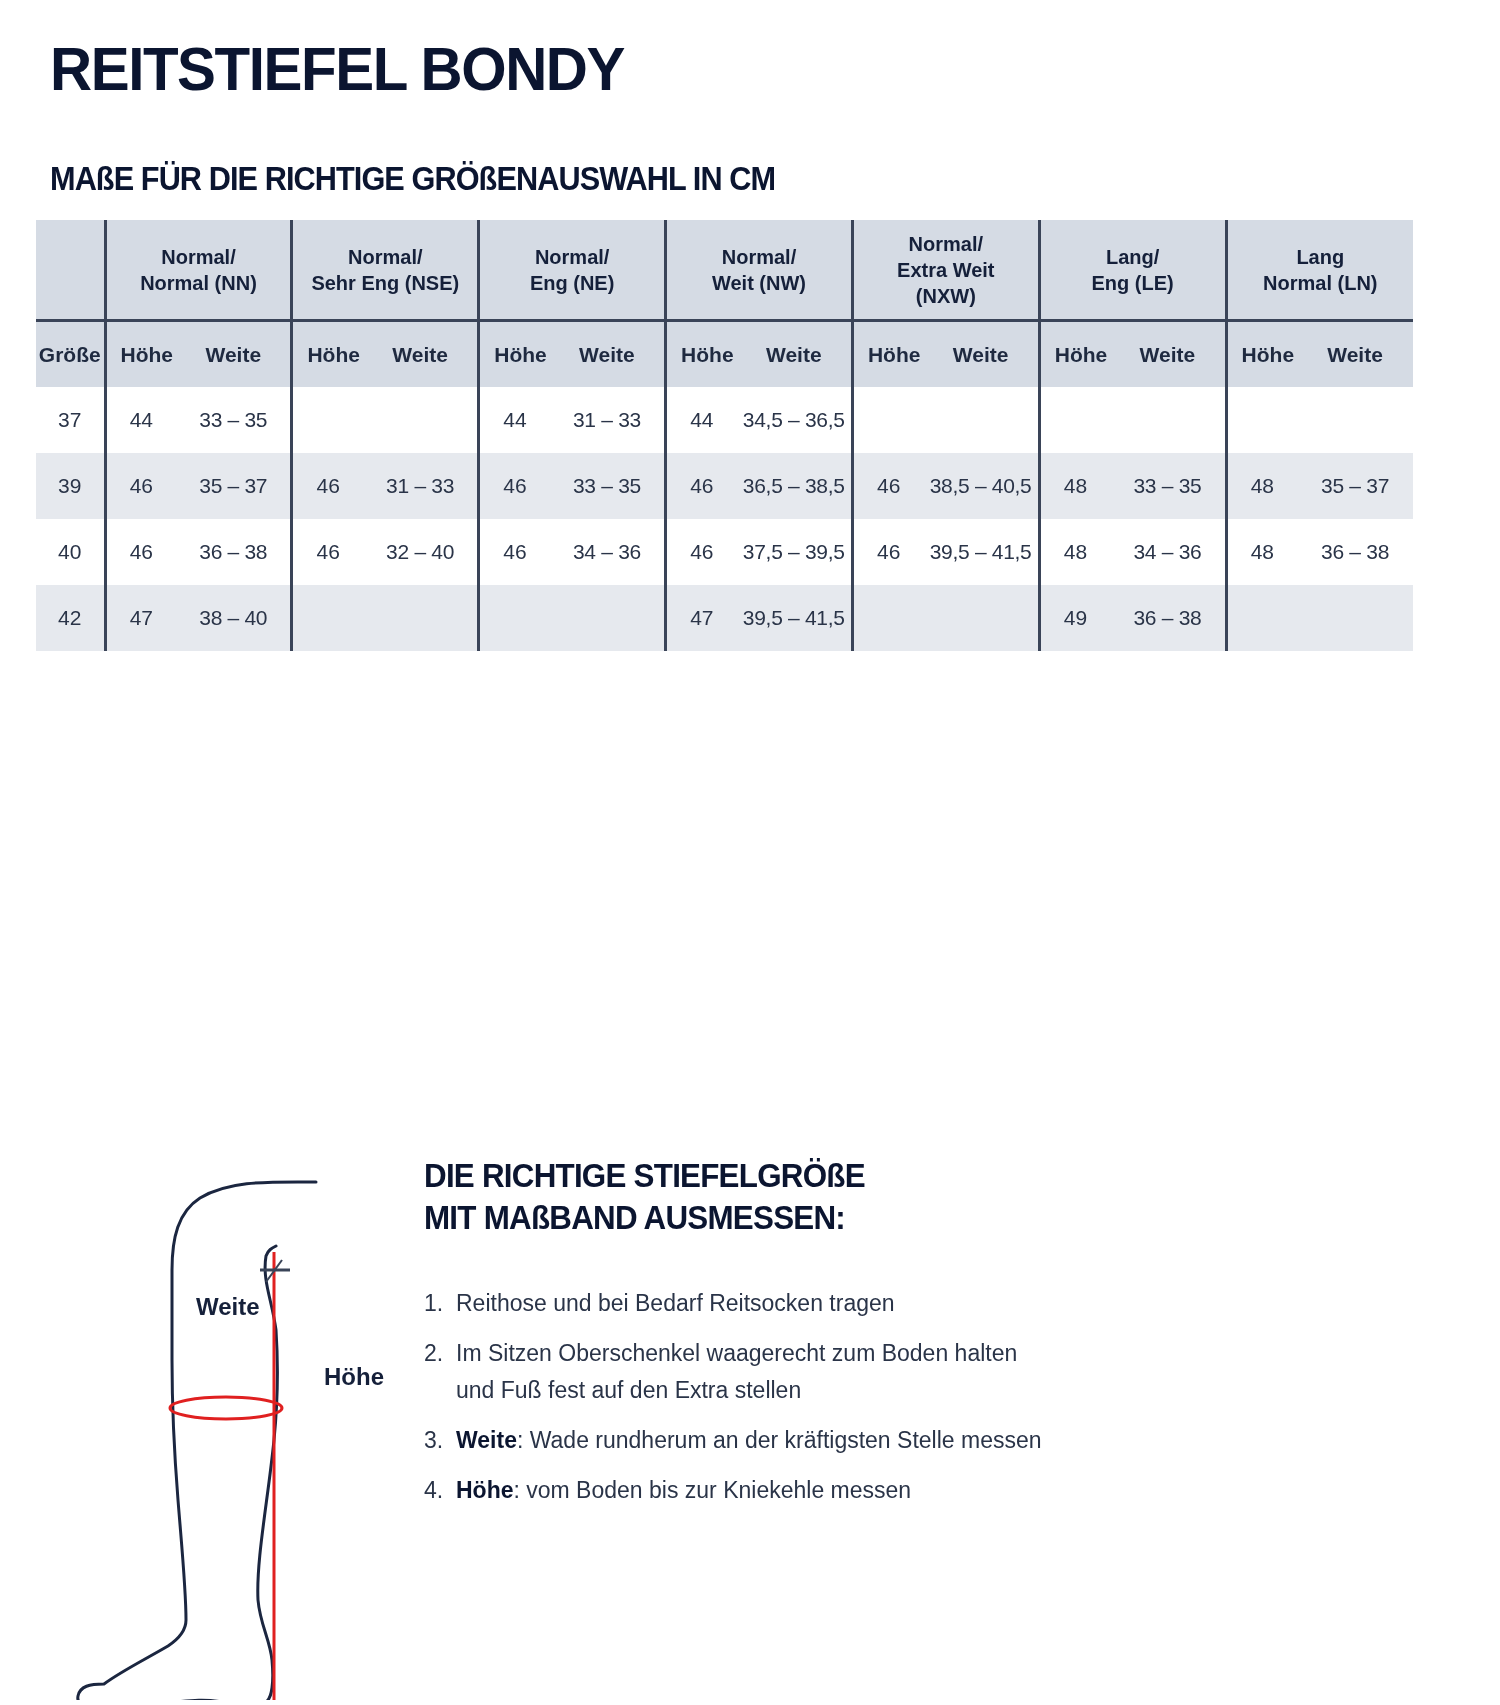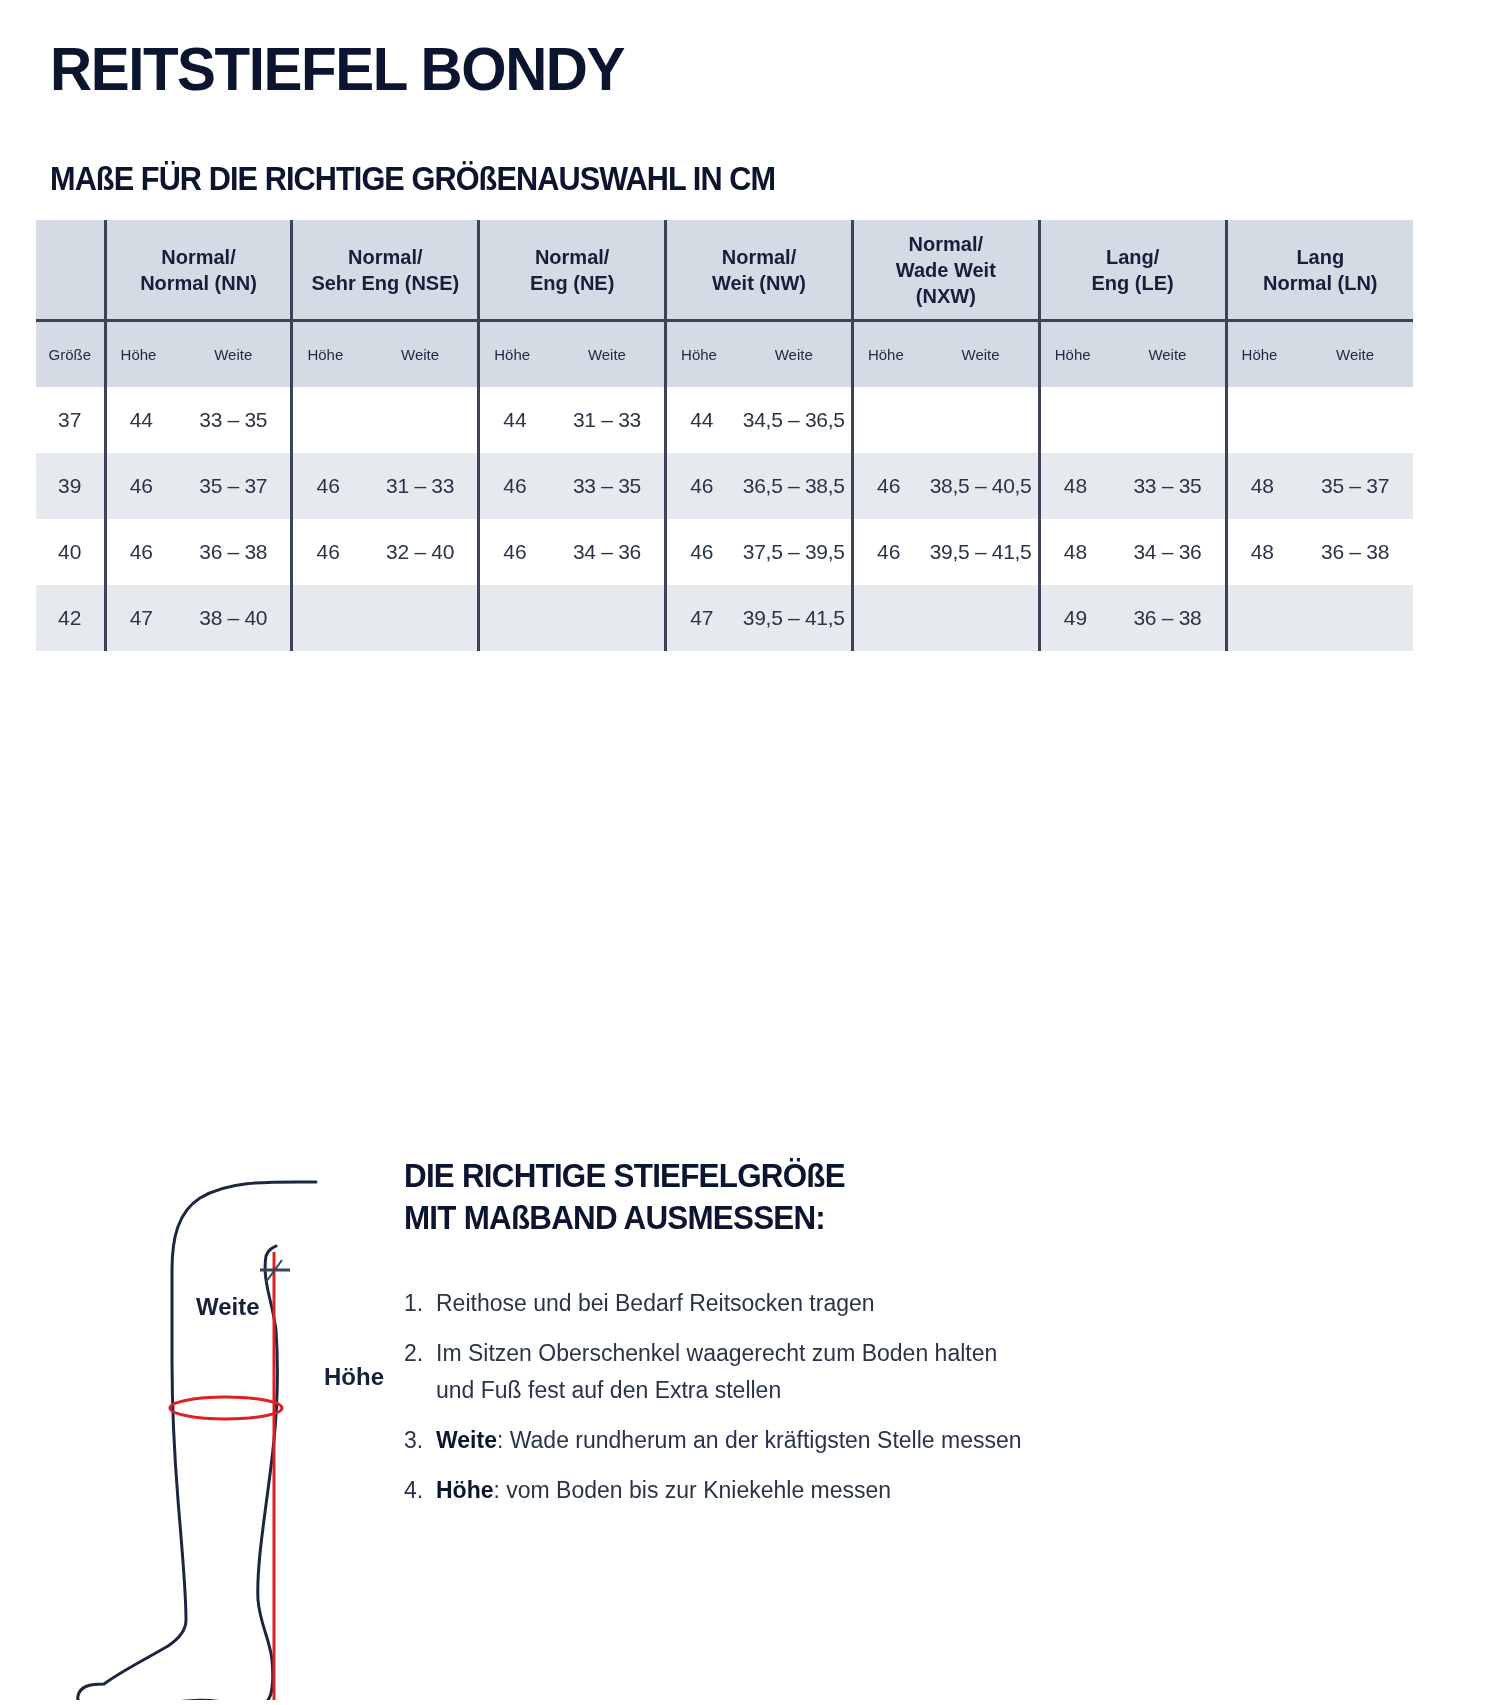"Wade Weit" span { text: Wade -> Extra }
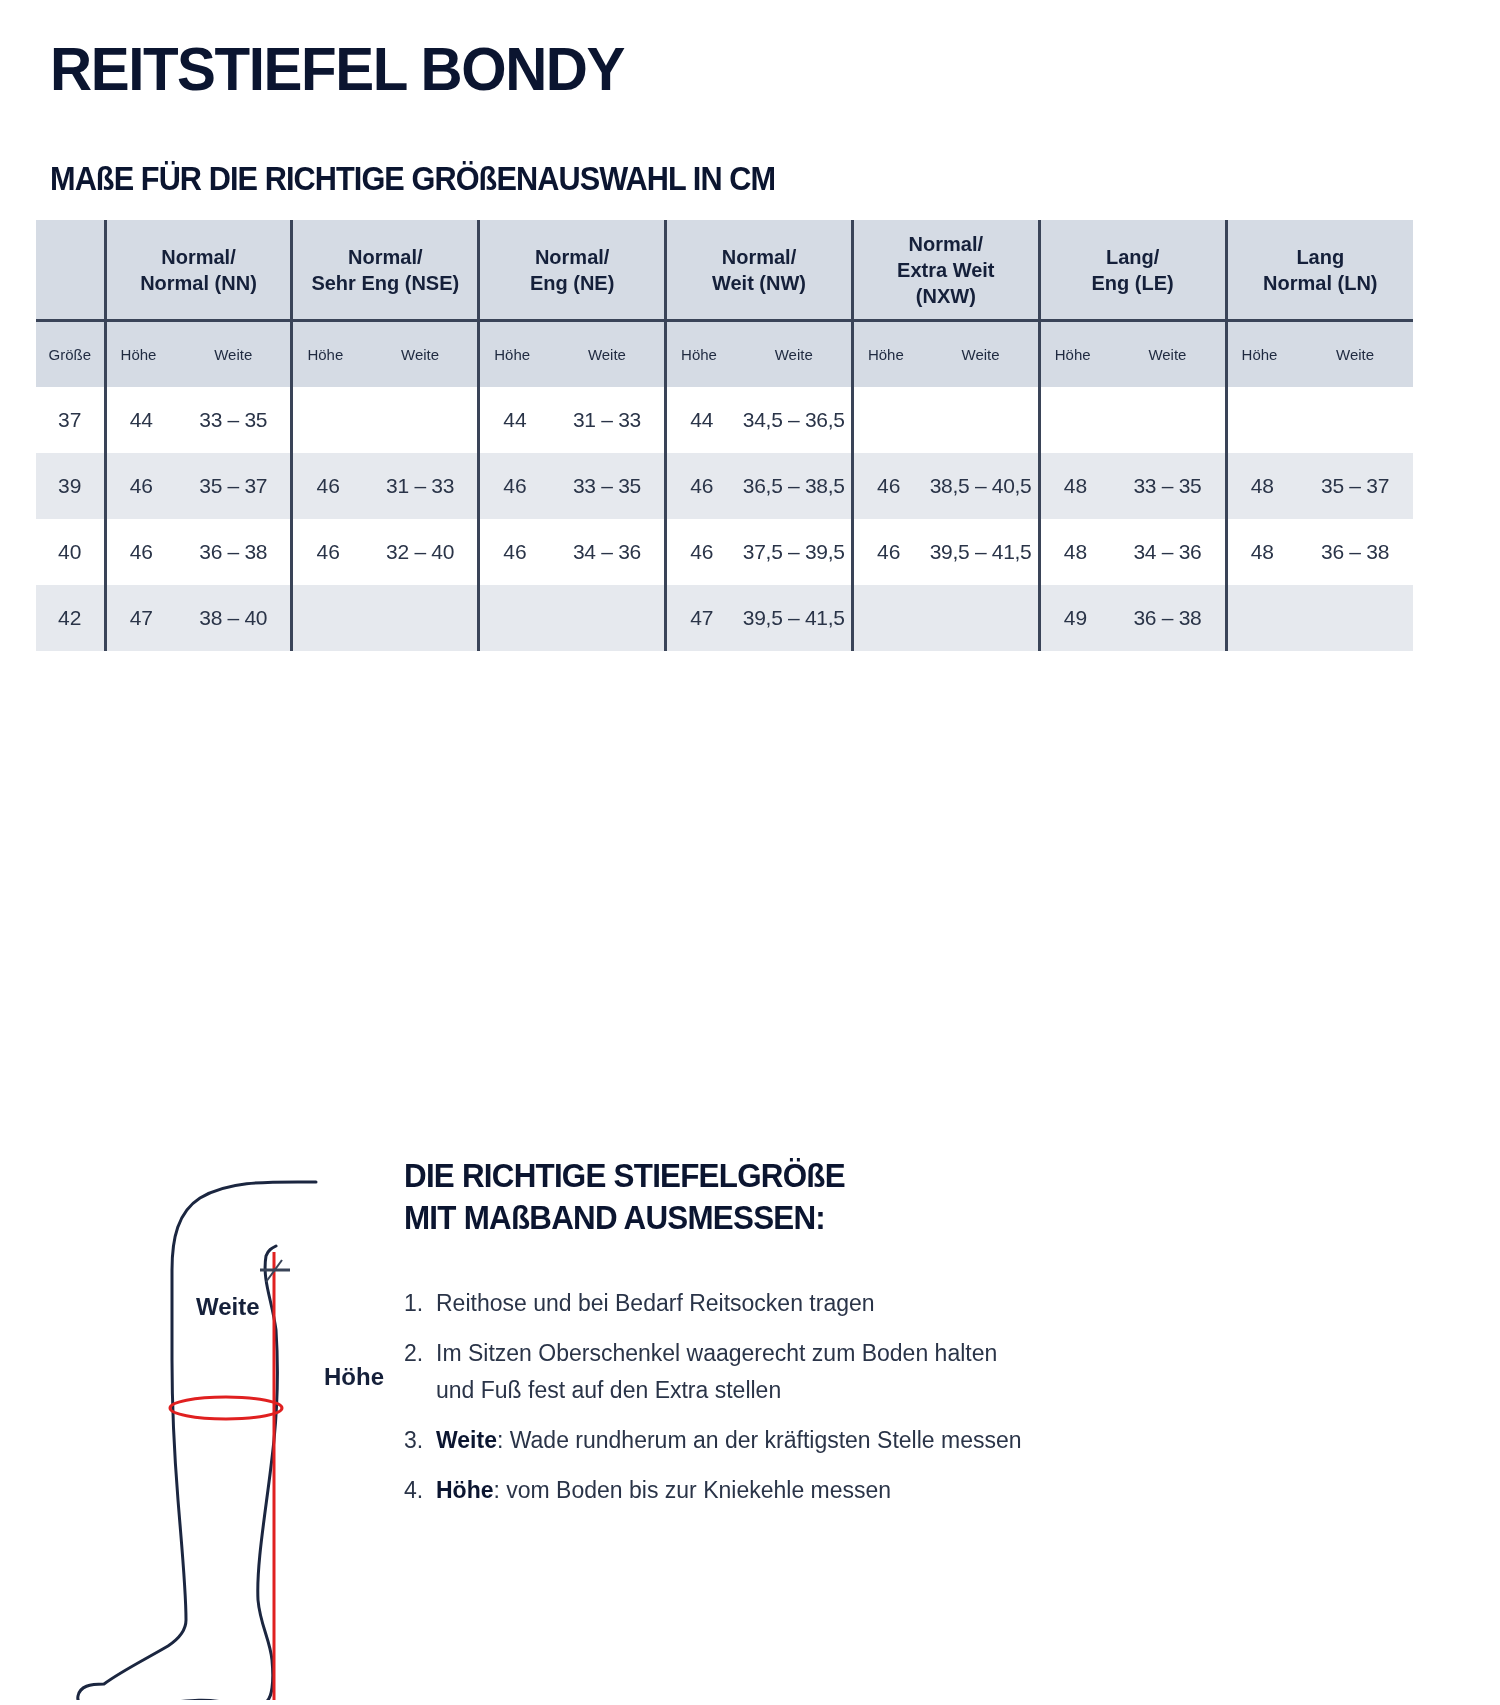"Größe" .size-table thead tr.sub-row th { font-size: 15px -> 21px; font-weight: 400 -> 700 }
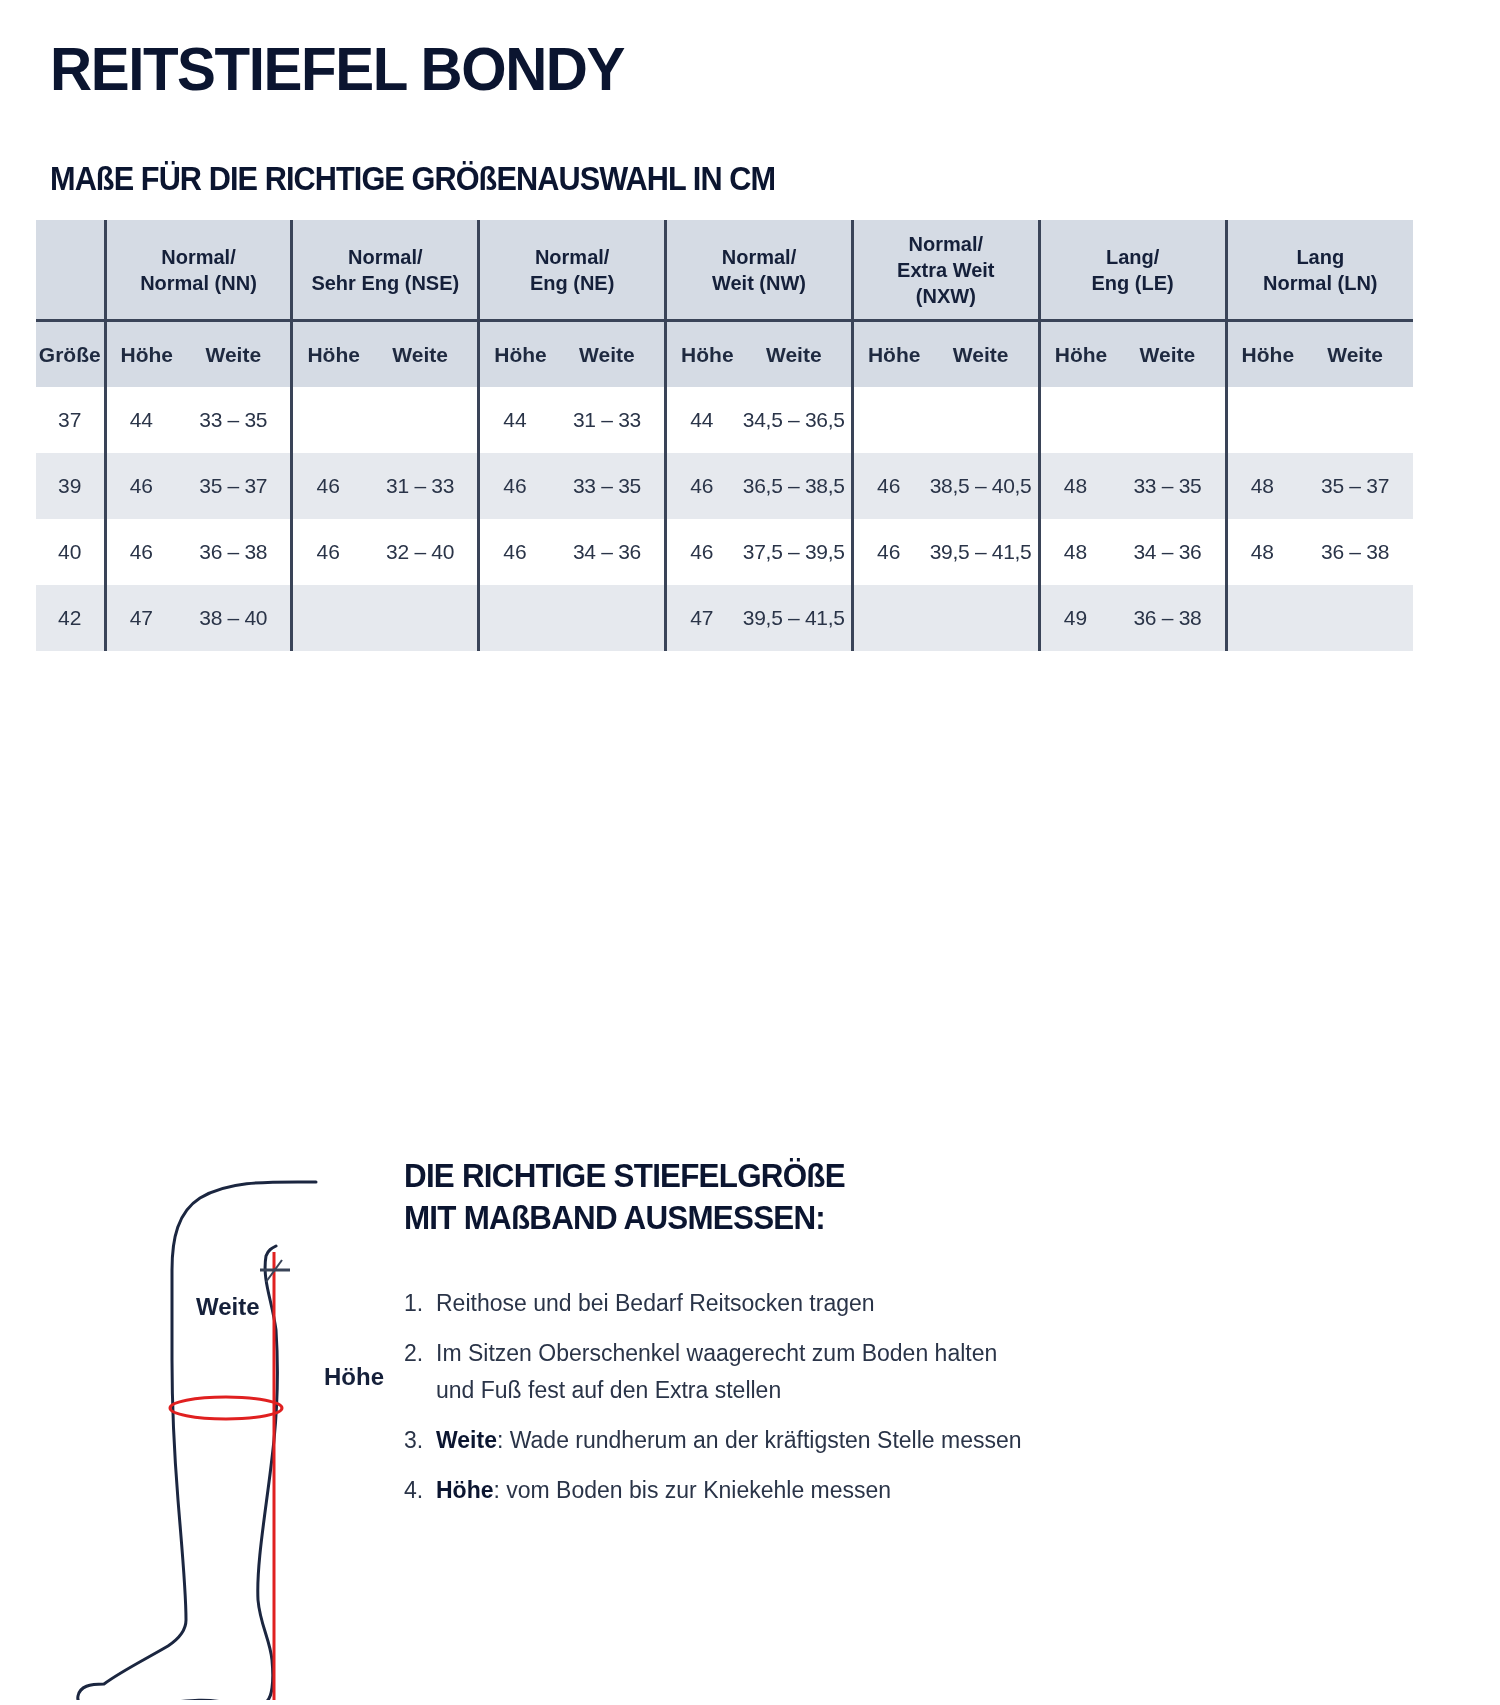"DIE RICHTIGE STIEFELGRÖßE" .howto { left: 404px -> 424px }
